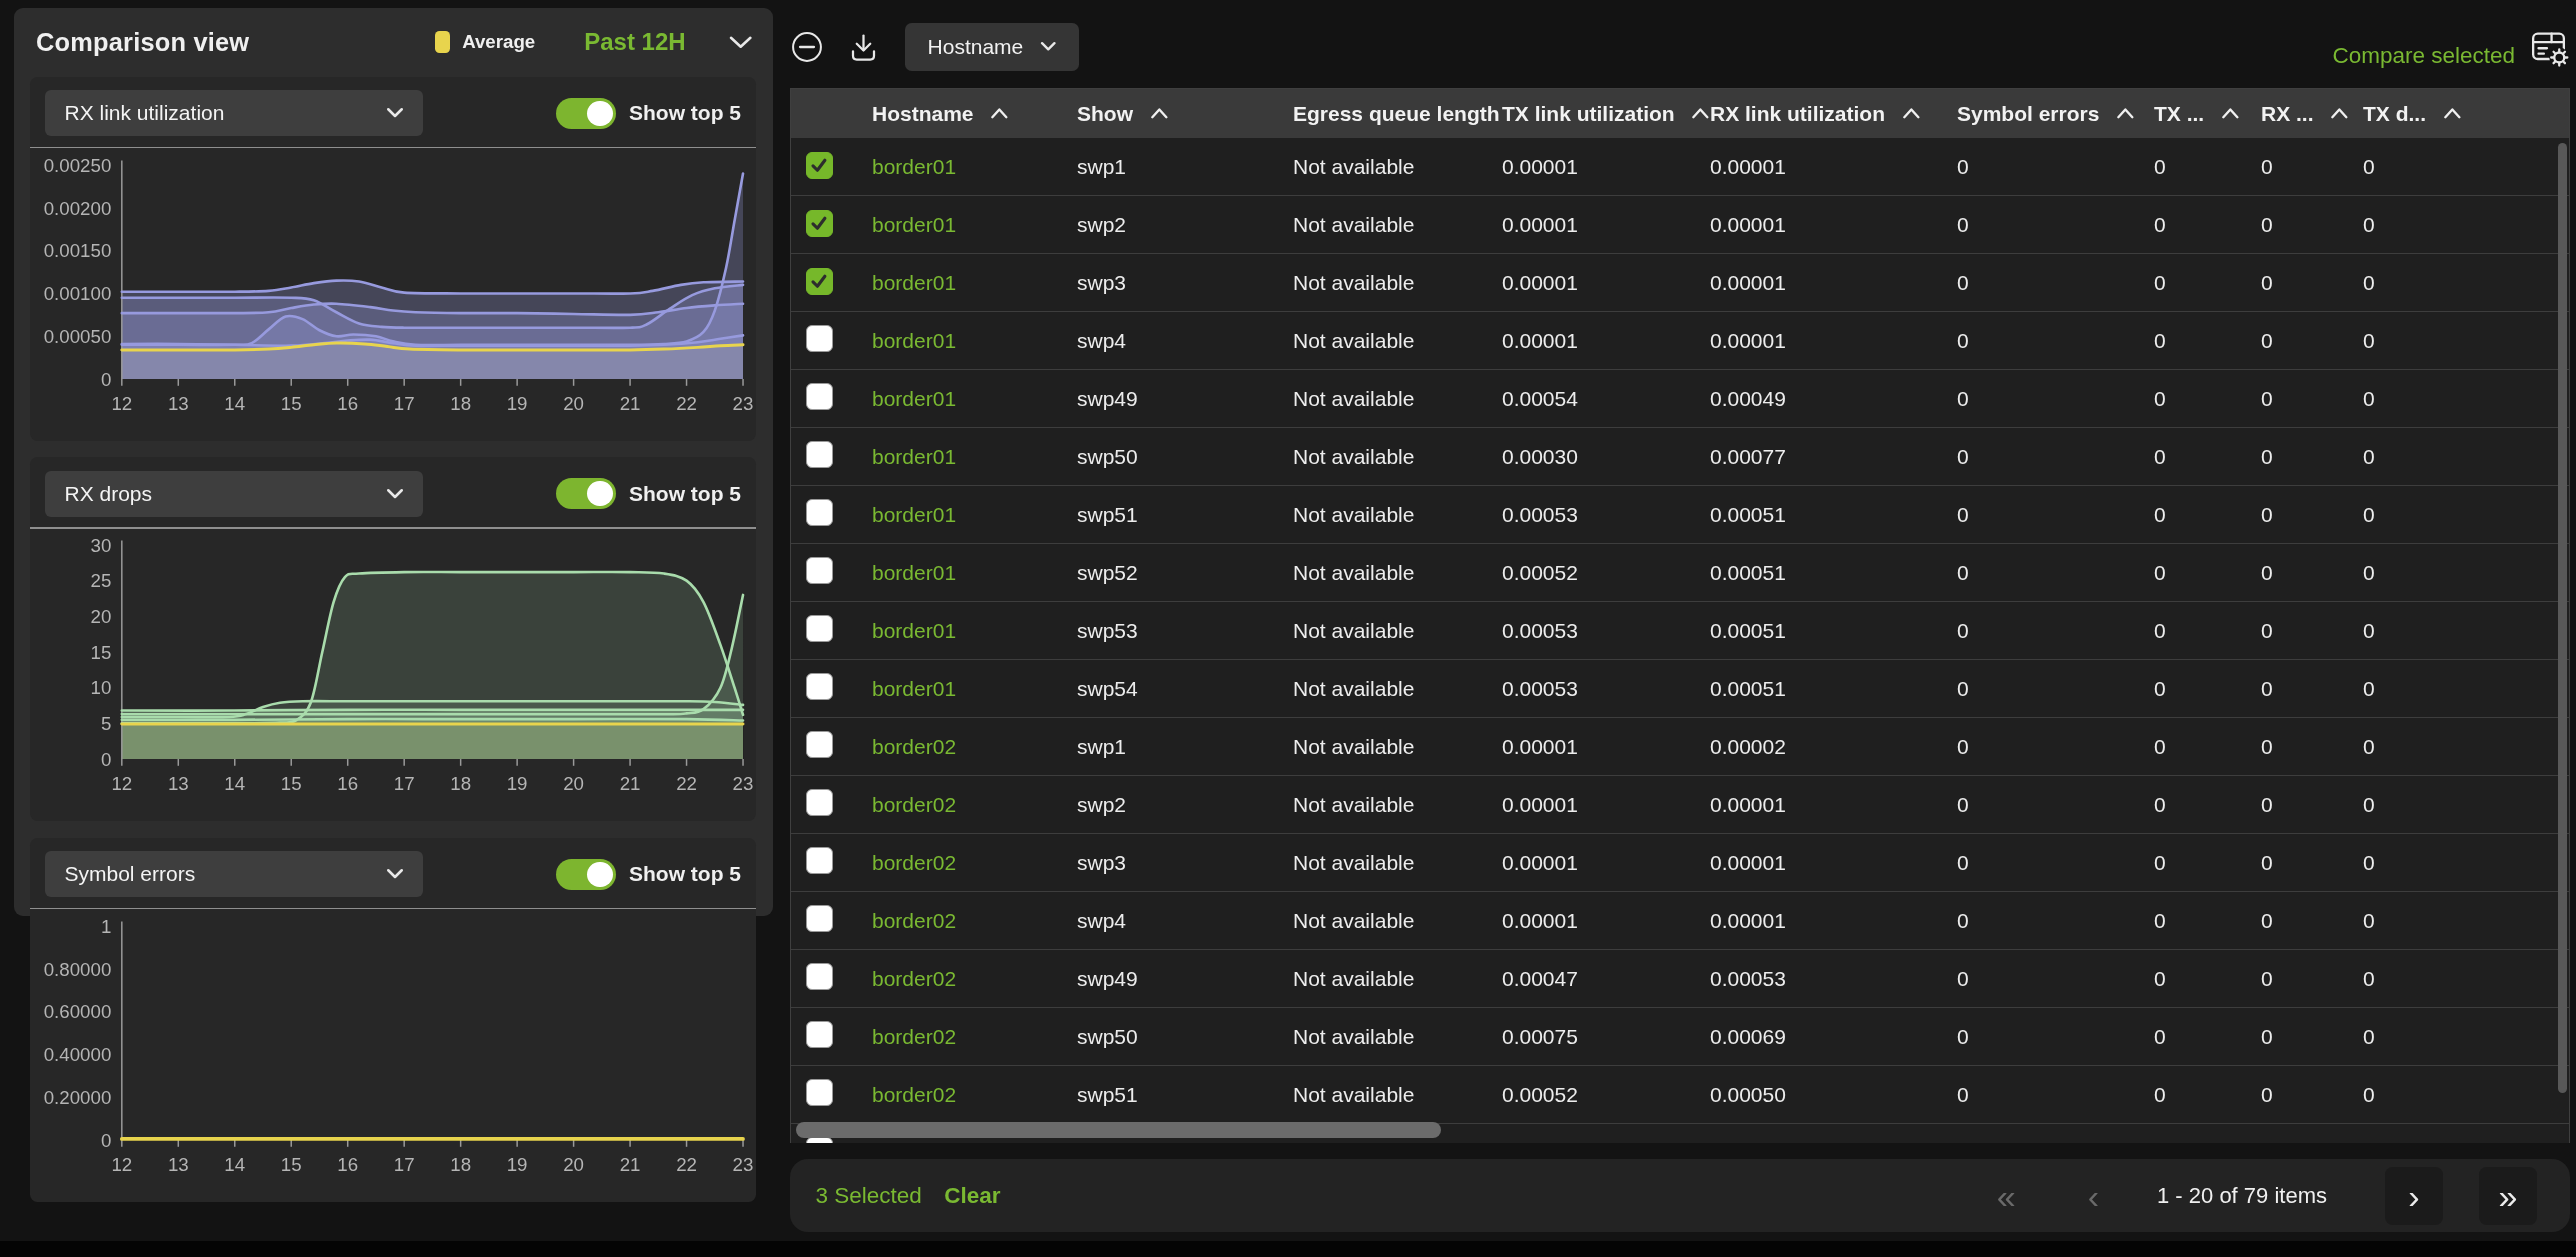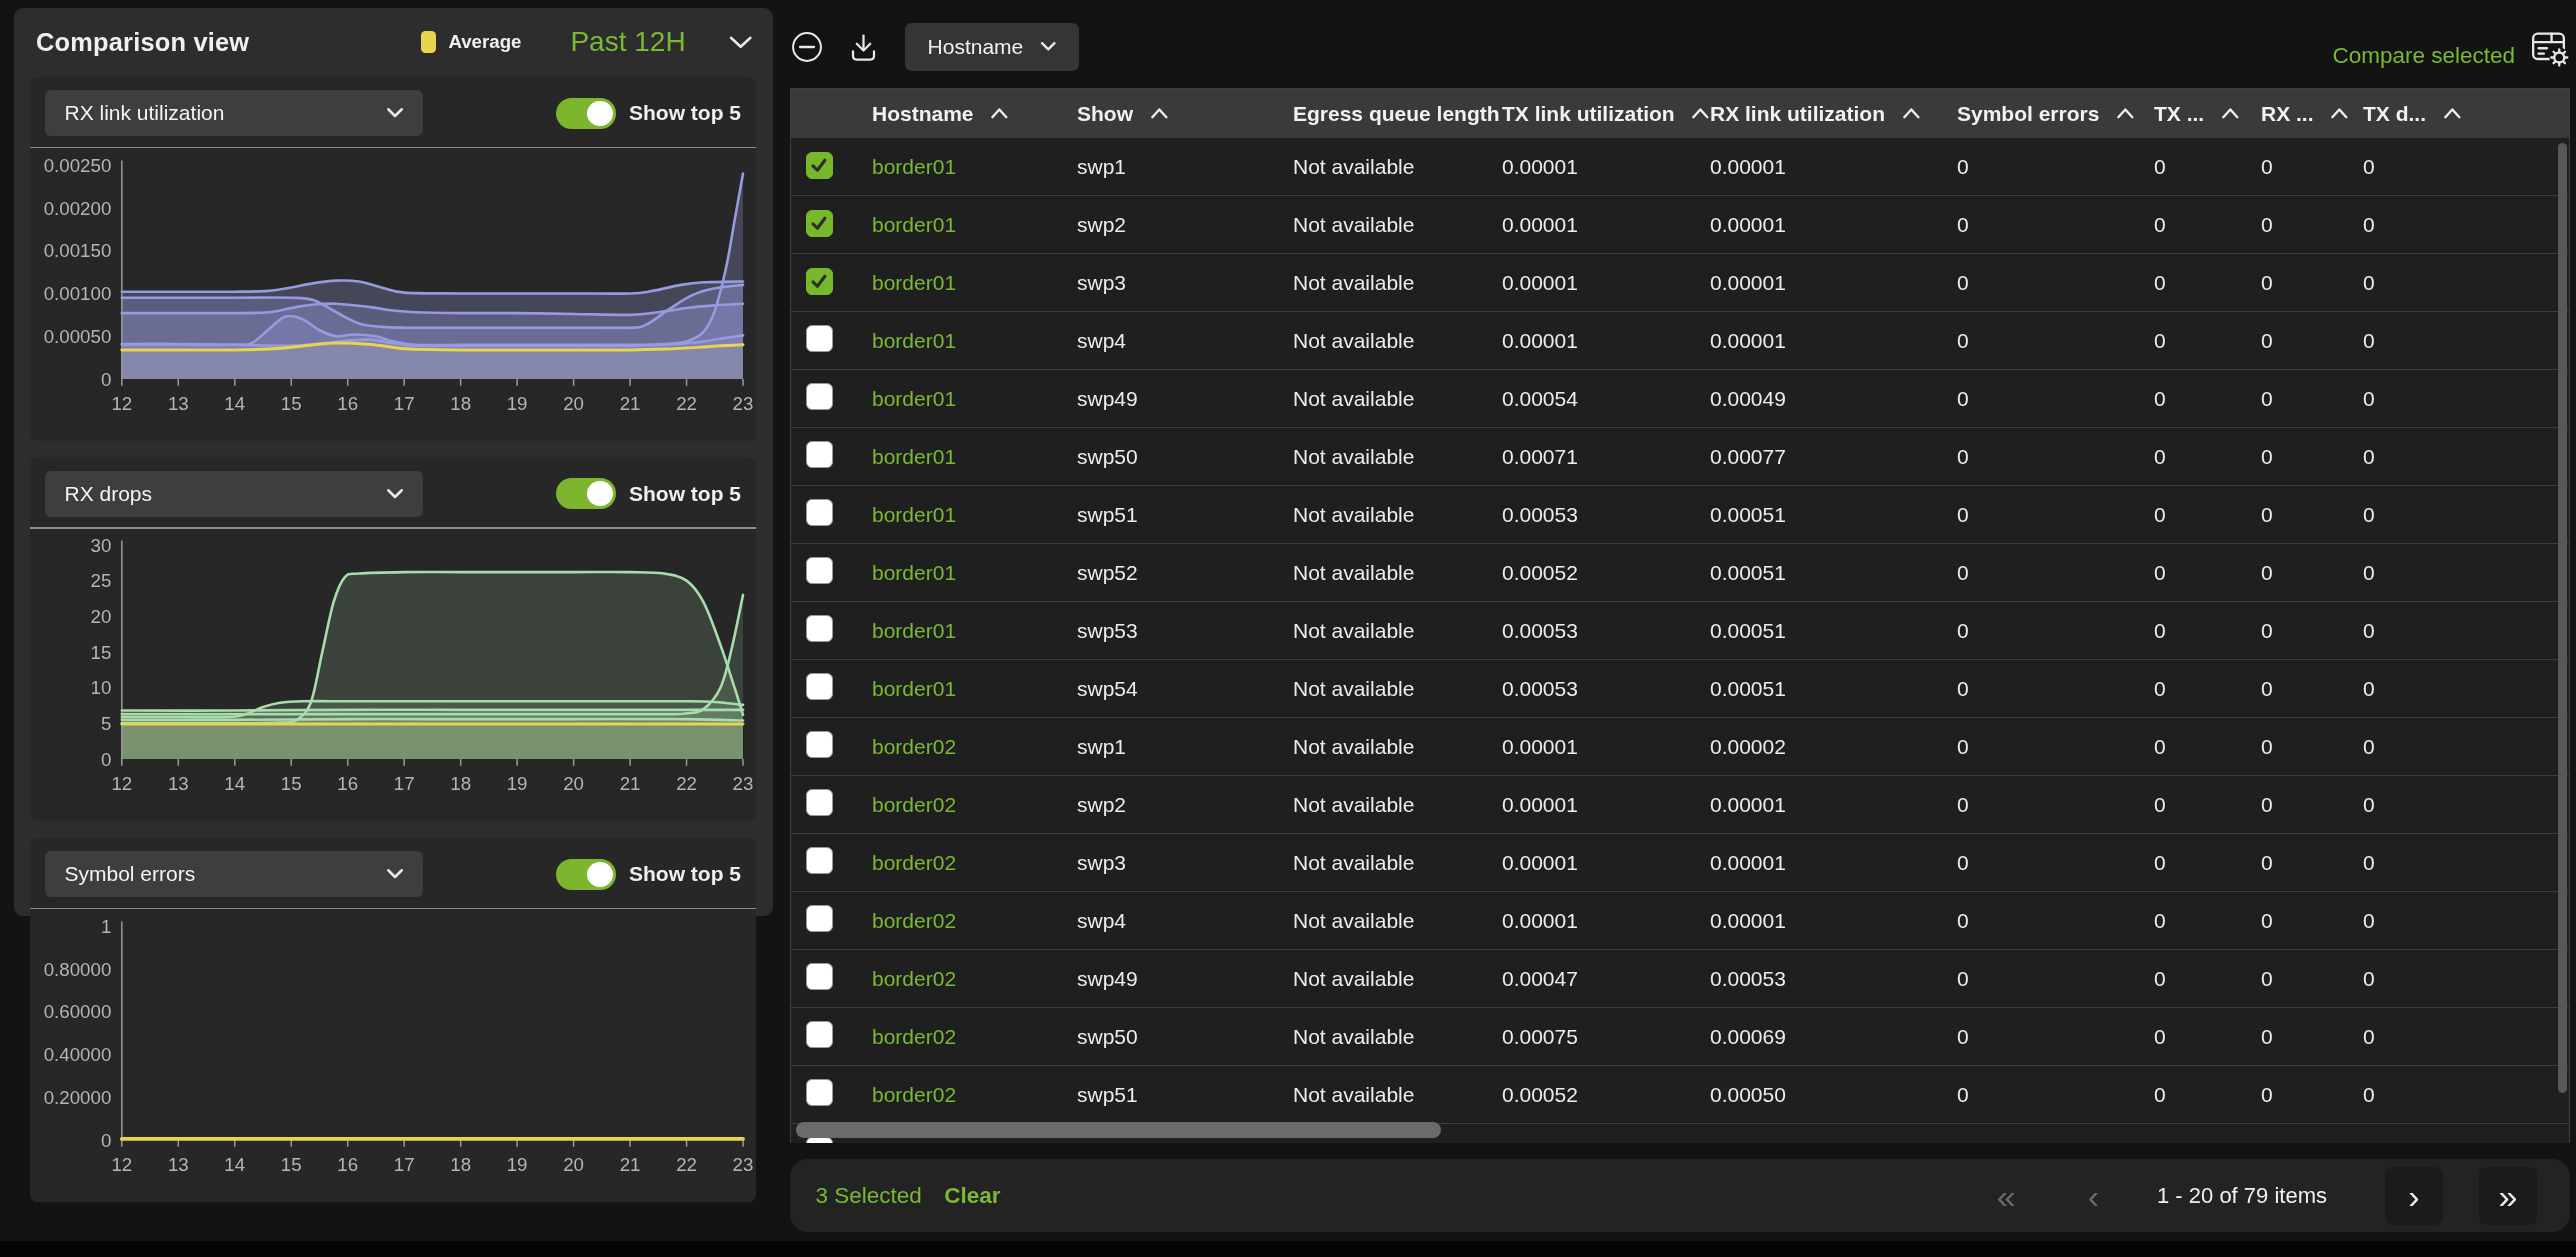"Past 12H" .time-range-label { font-size: 28px -> 24px; font-weight: 400 -> 700 }
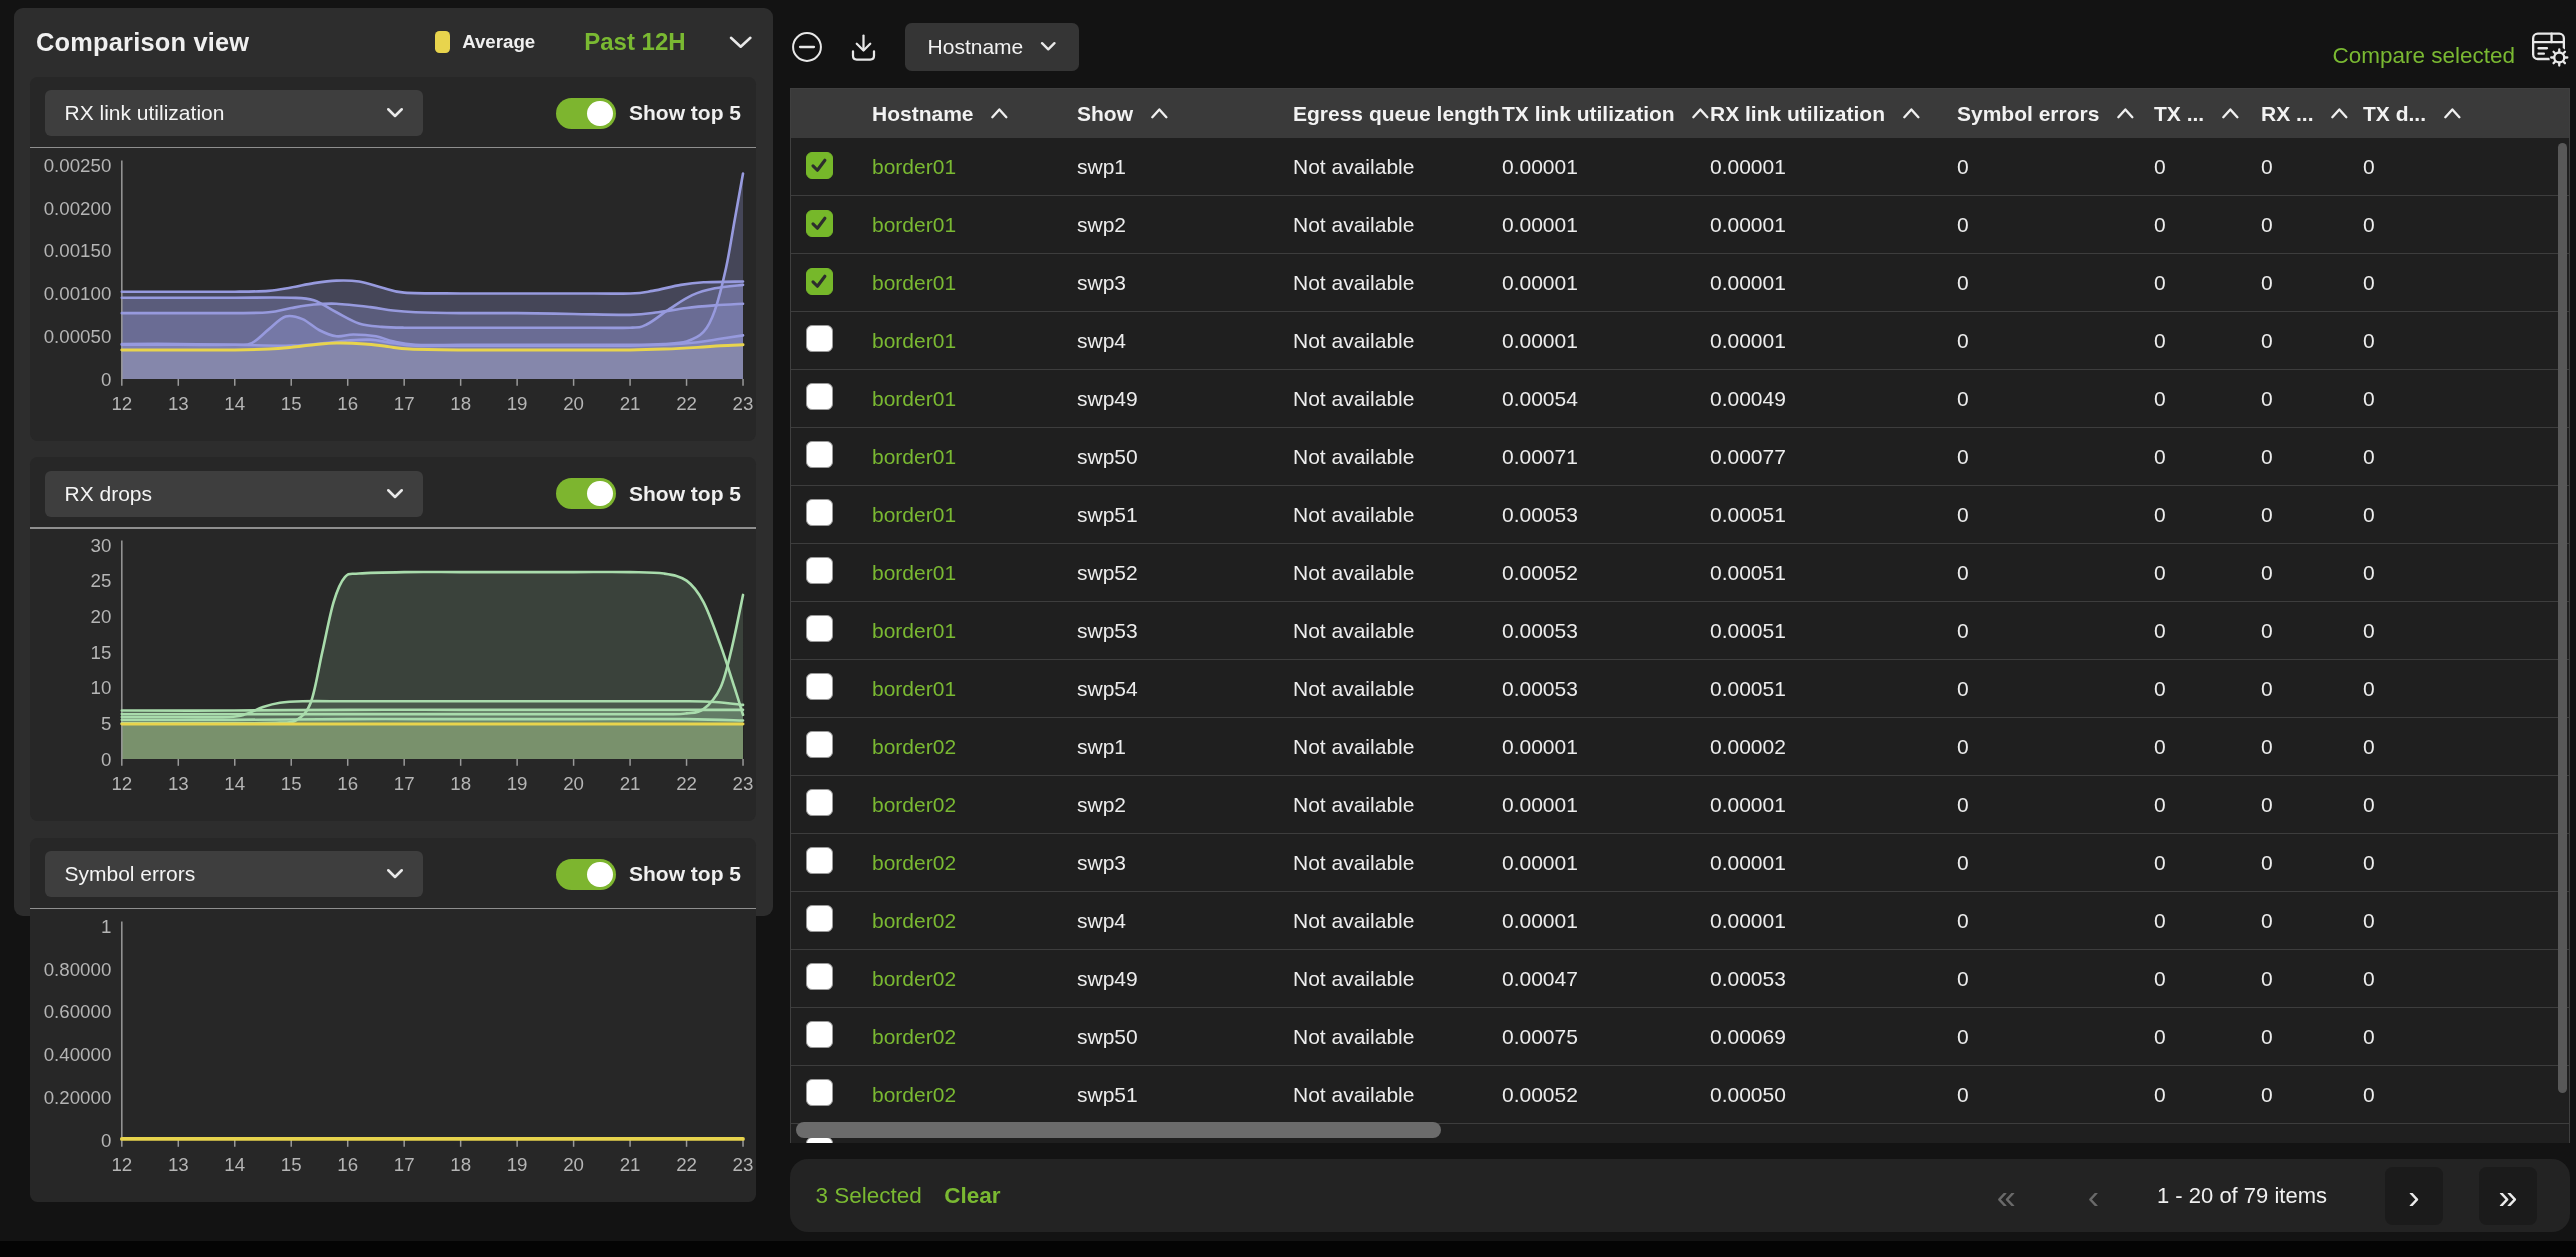"0.00071" div.td { text: 0.00071 -> 0.00030 }
